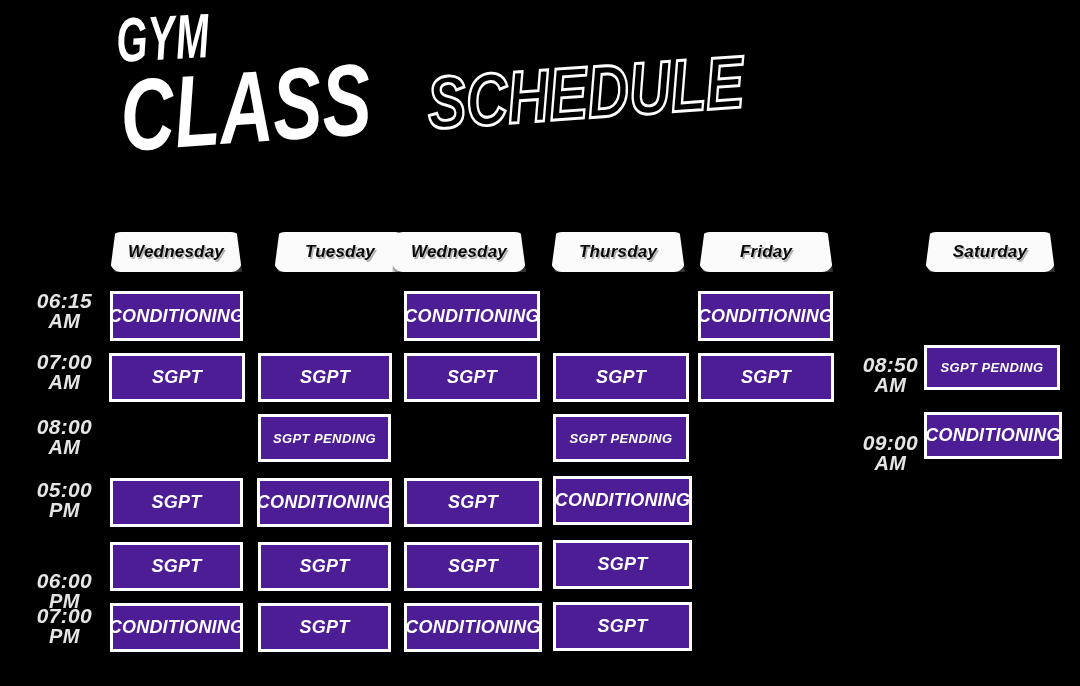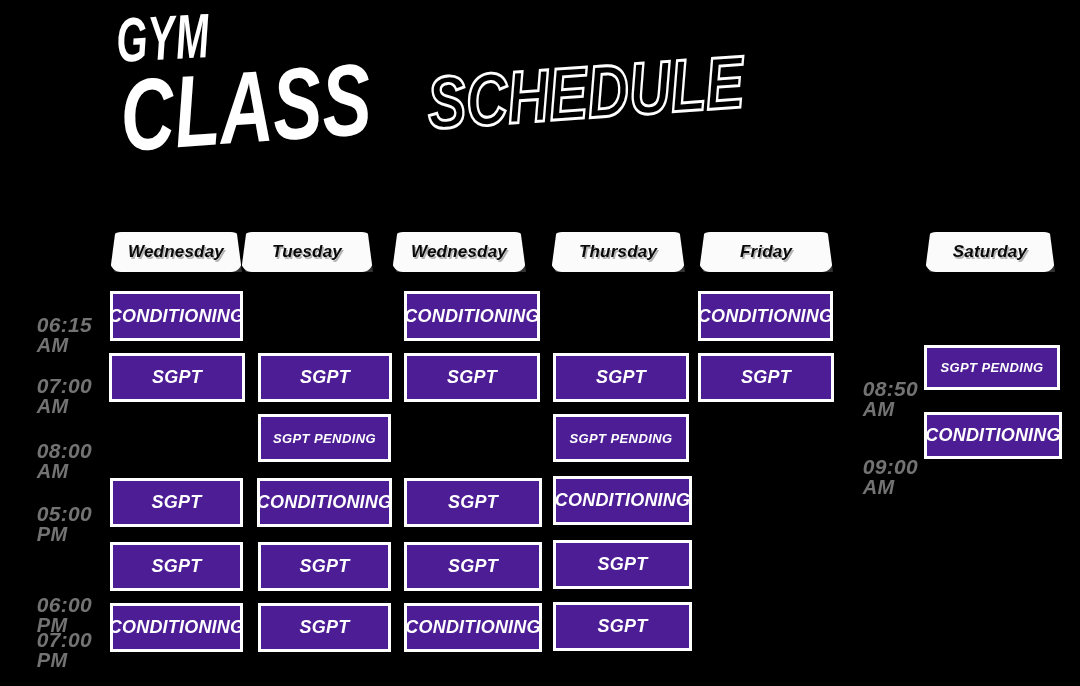"Tuesday" div.day-banner { left: 241px -> 274px }
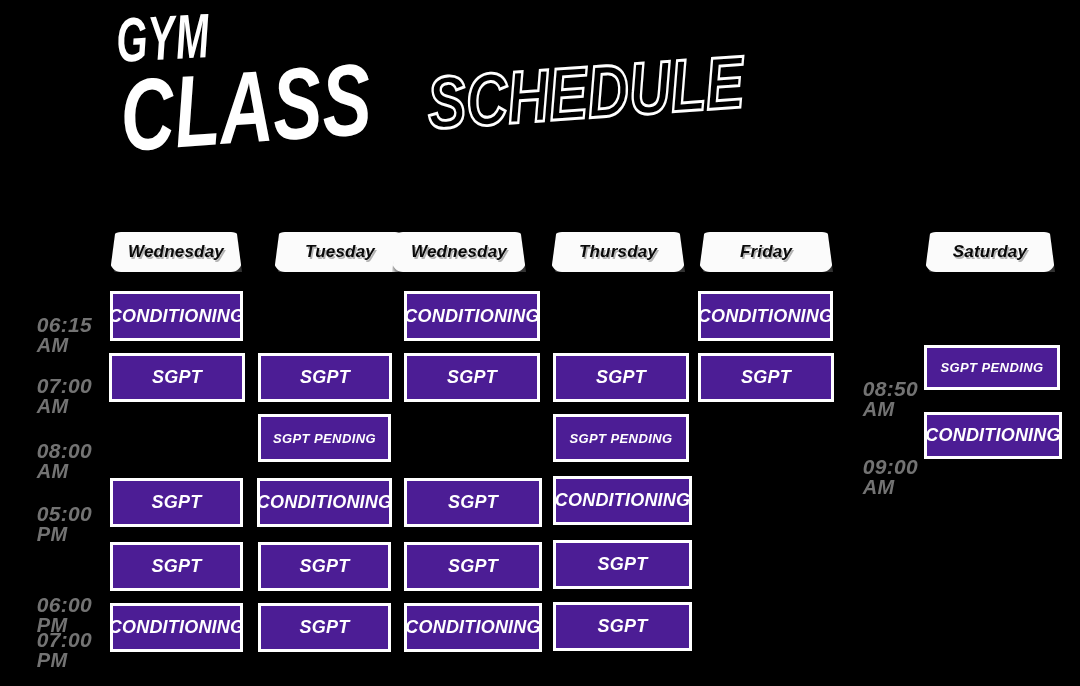"06:15" .time-label { color: #737373 -> #e5e5e5; margin-top: 24px -> none; text-align: left -> center }
